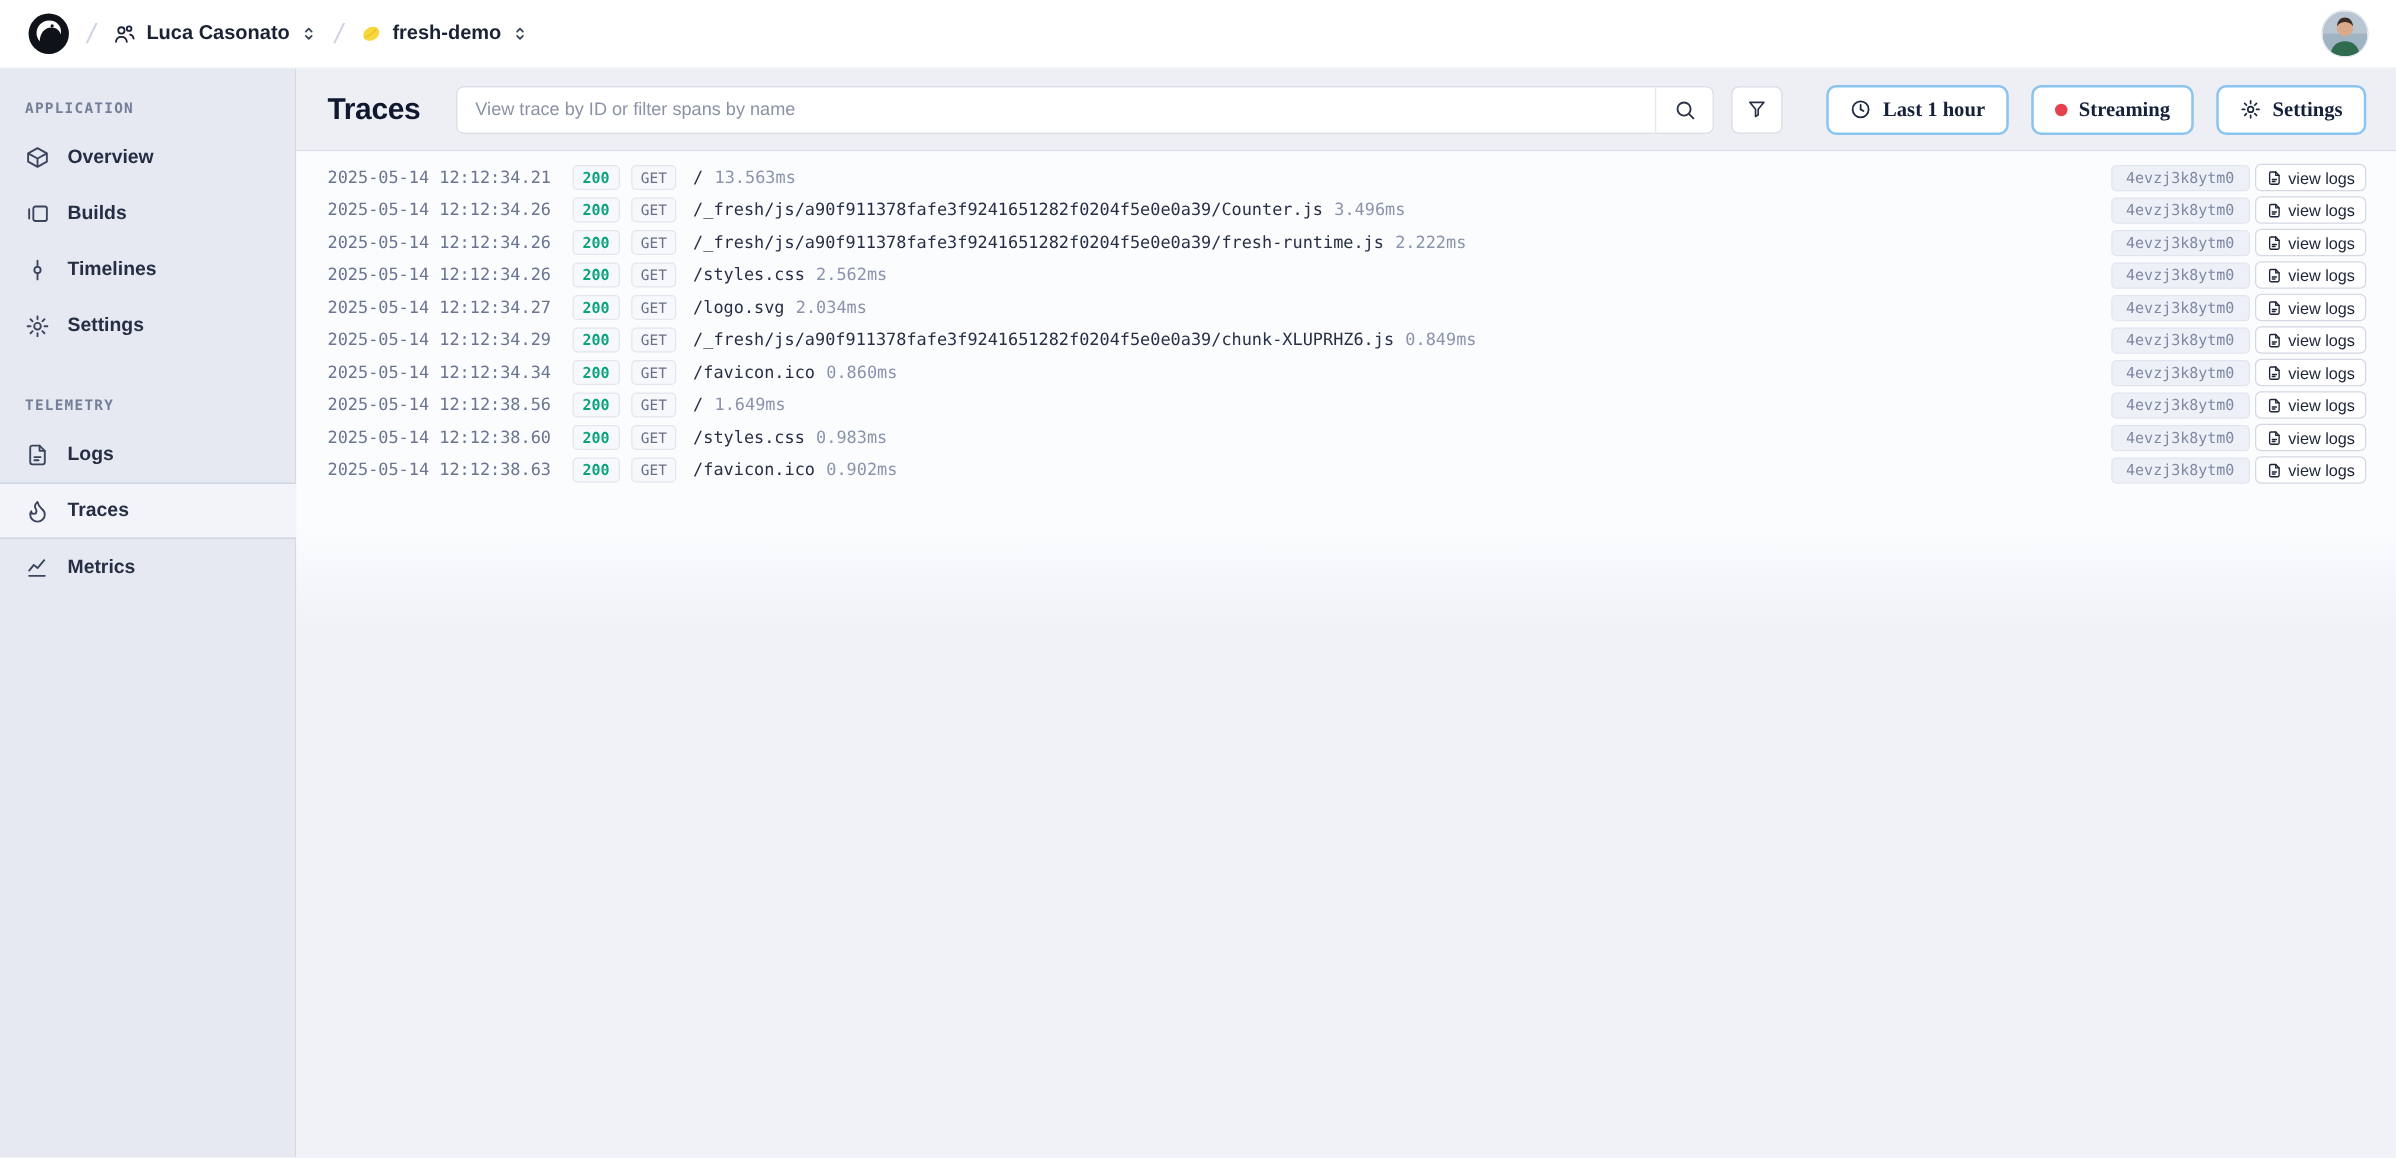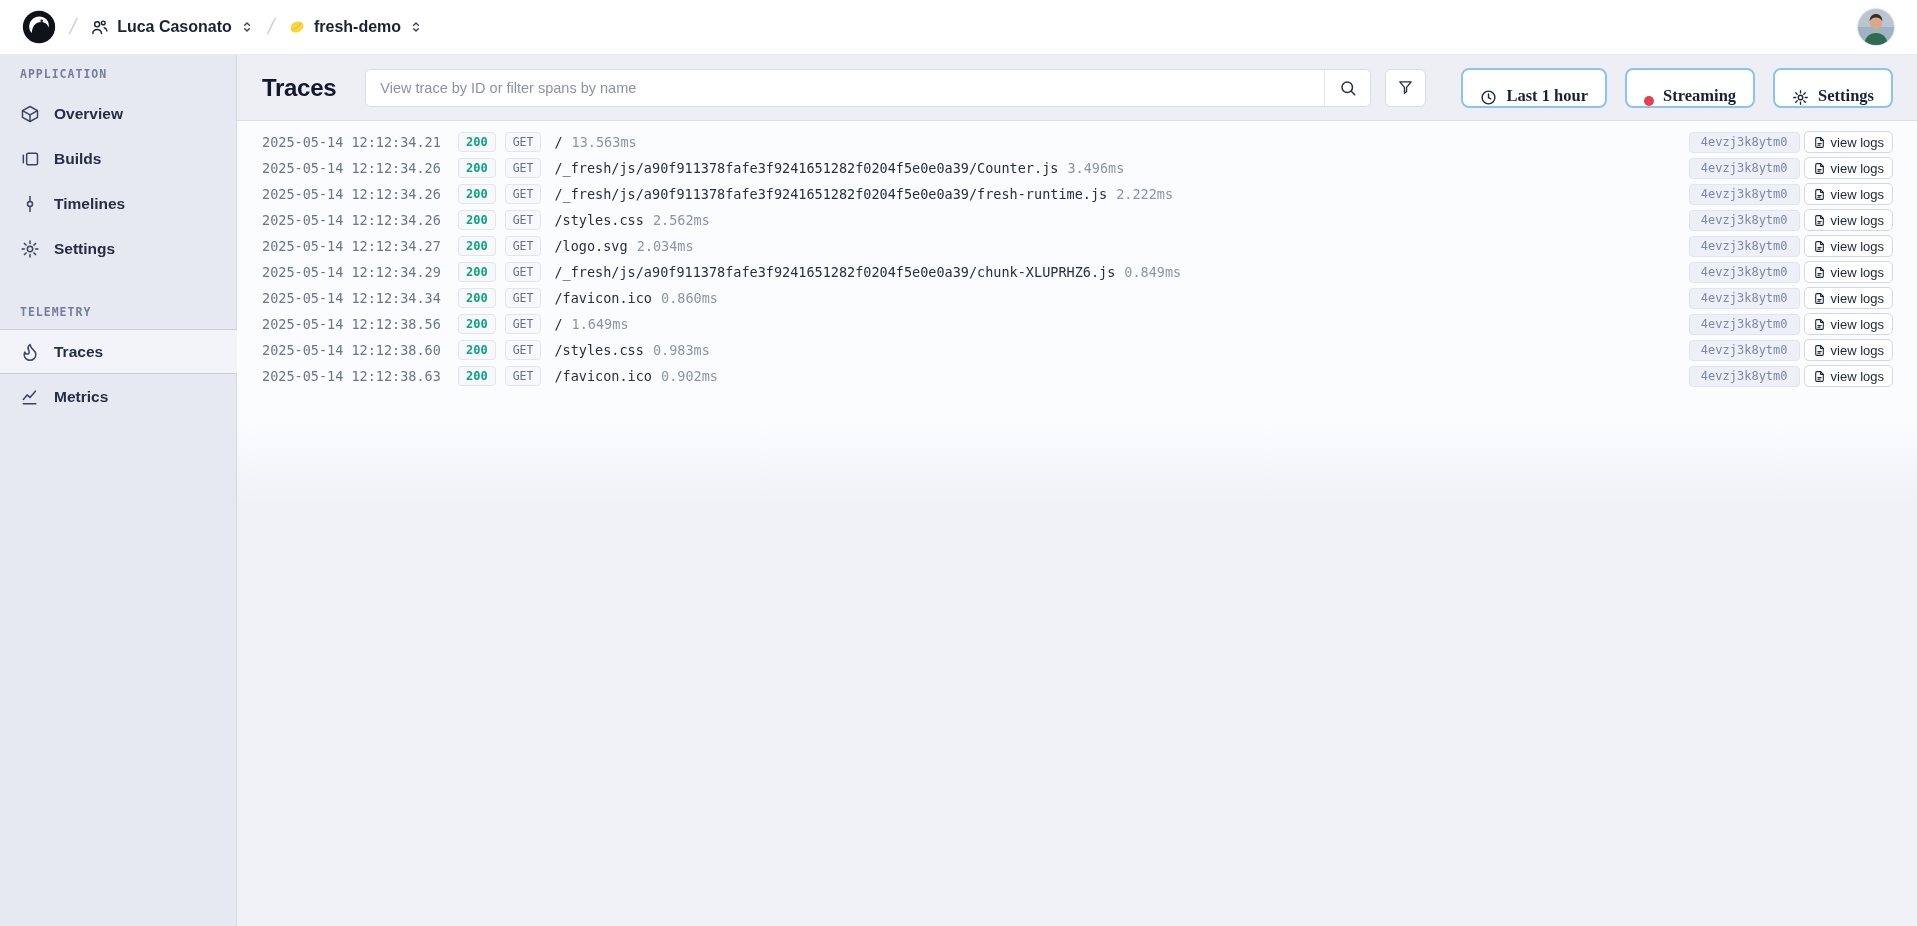"APPLICATION" .sidebar { padding-top: 4px -> 16px }
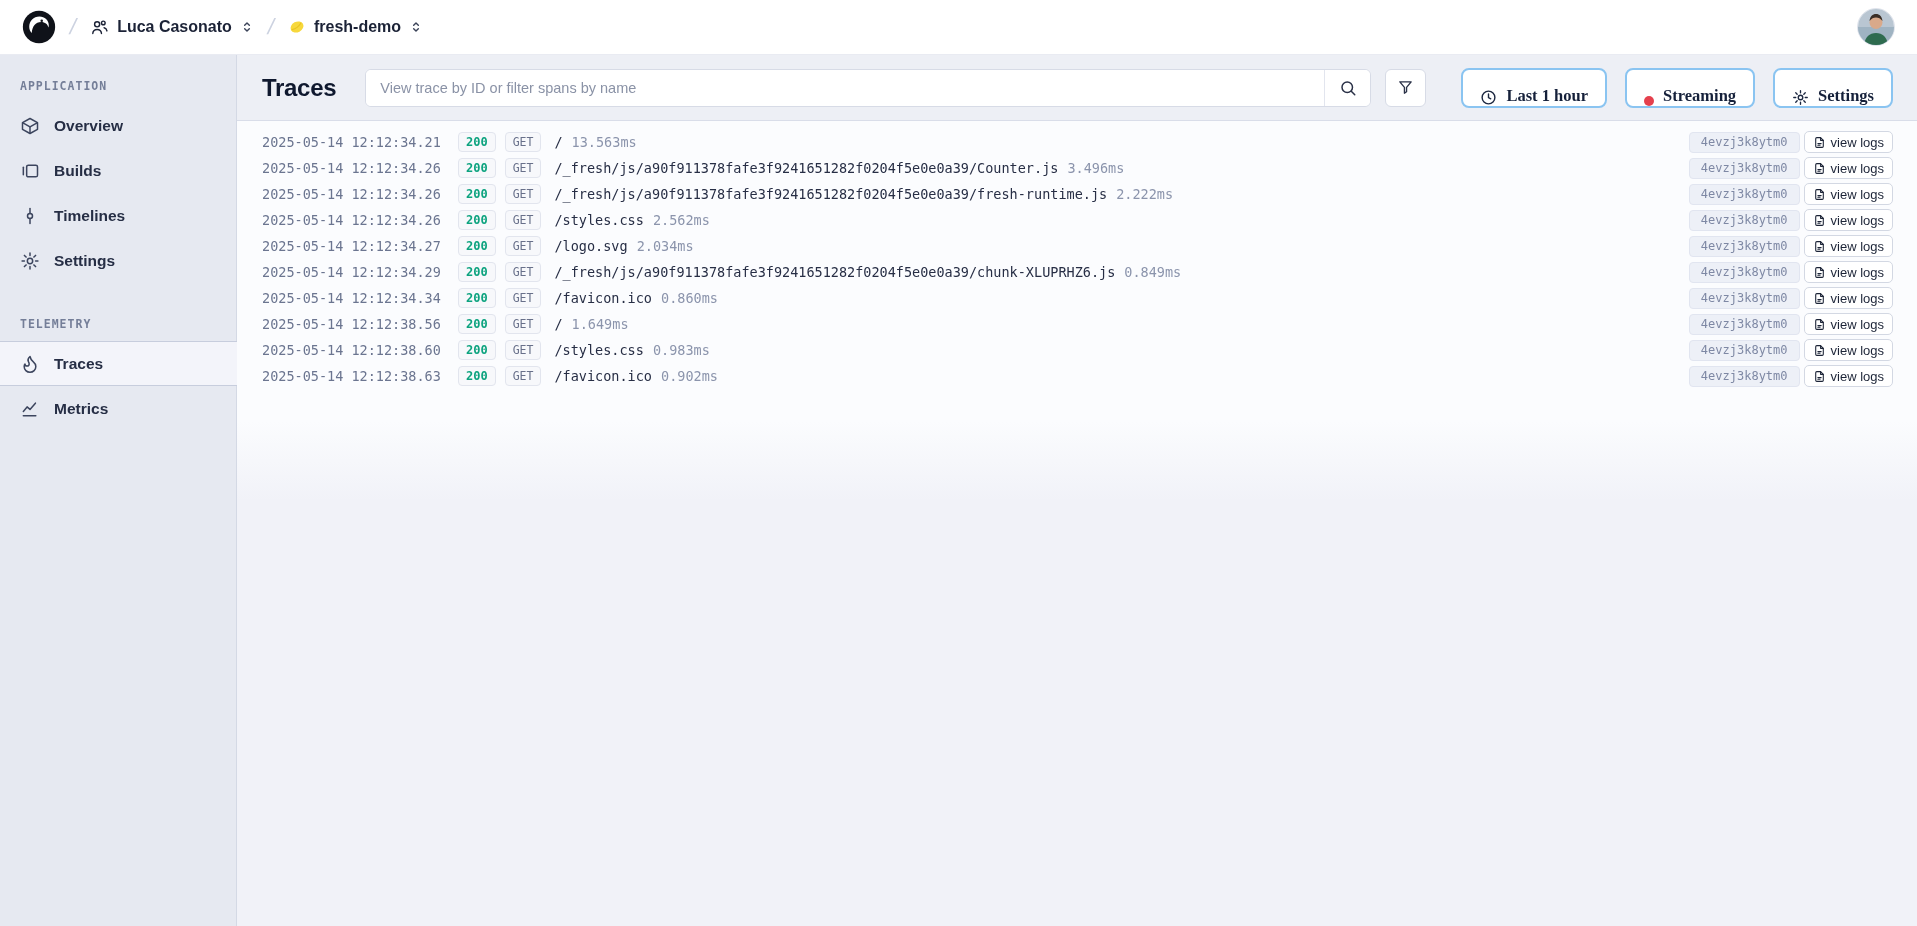"Last 1 hour" .action-btn { align-items: flex-end -> center }
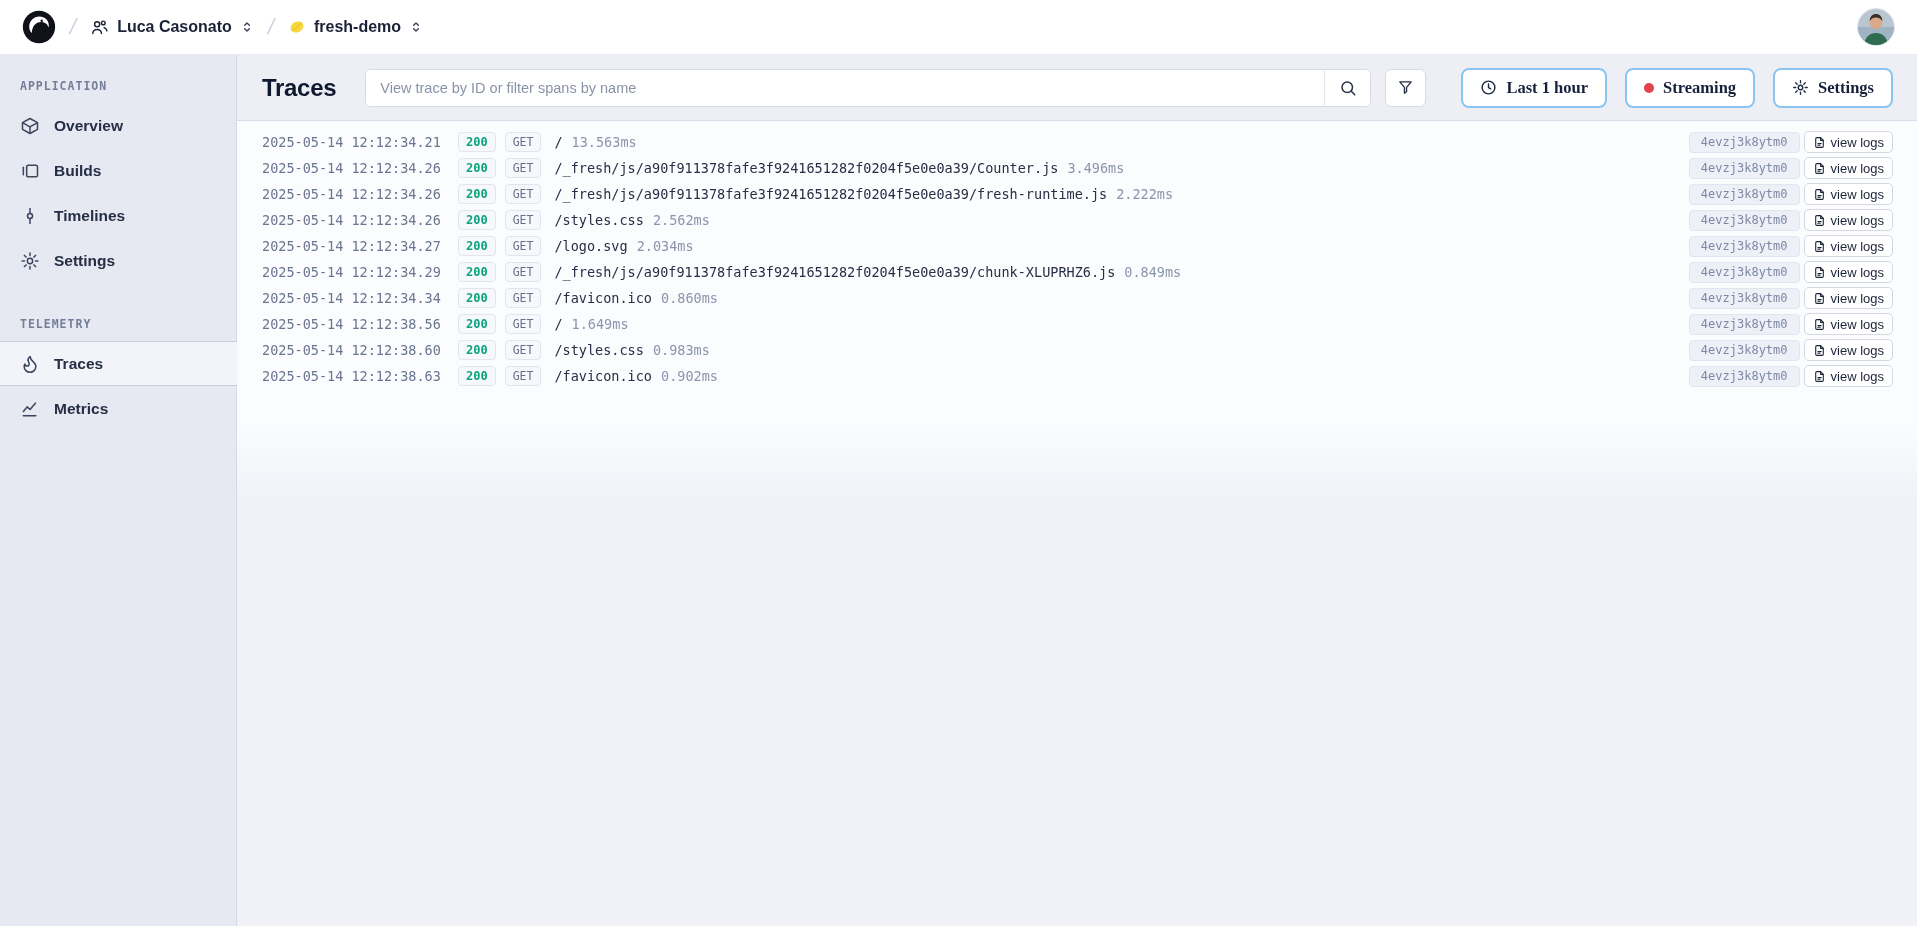"Logs" div.nav-item { html: none -> <div> <span> <svg> <path></path> <path></path> <path></path> </svg> </span> <span>Logs</span> </div> }
